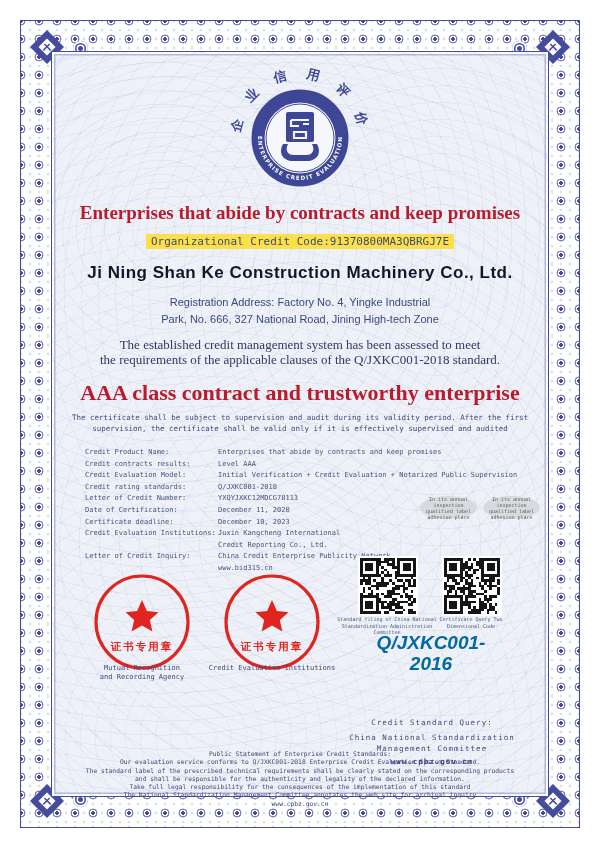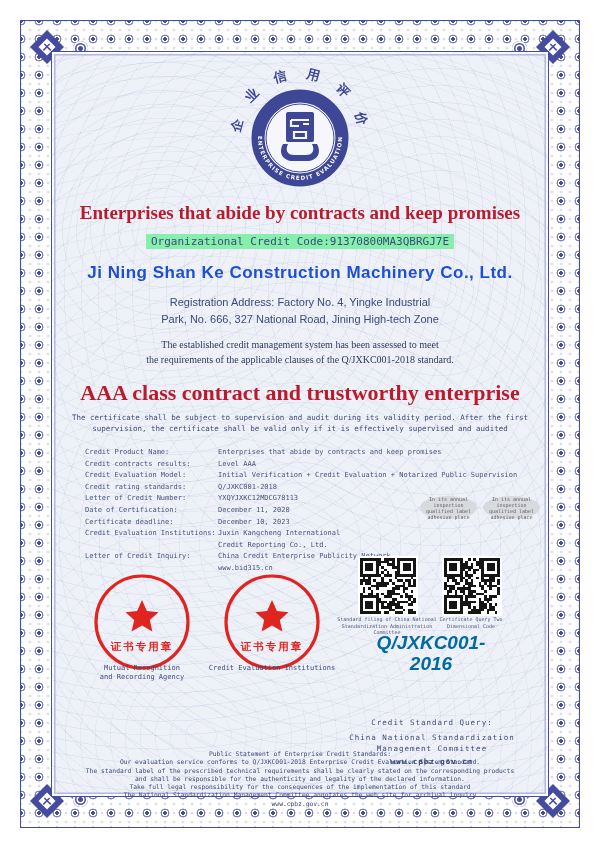"Organizational Credit" .code-band { background: #86efac -> #fde047 }
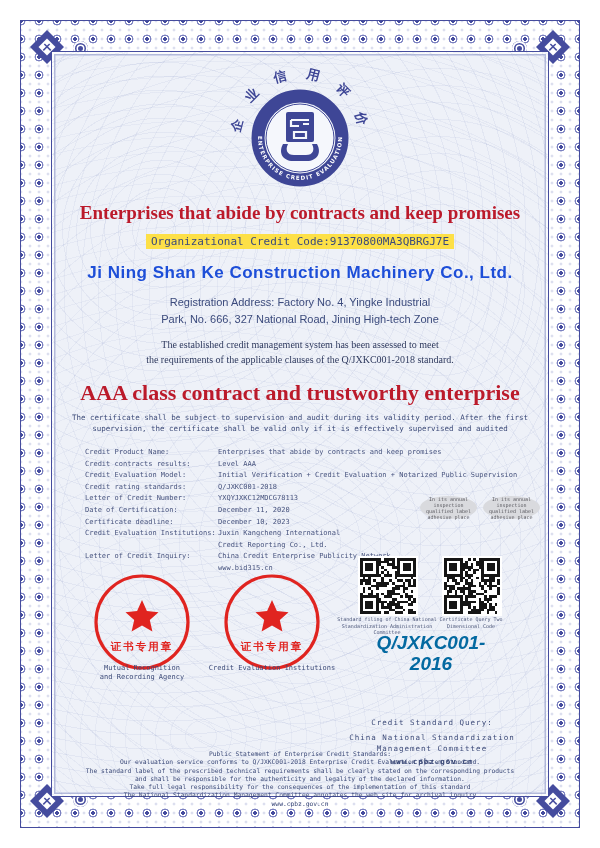"Ji Ning Shan Ke Construction" .company { color: #1d4ed8 -> #0f172a }
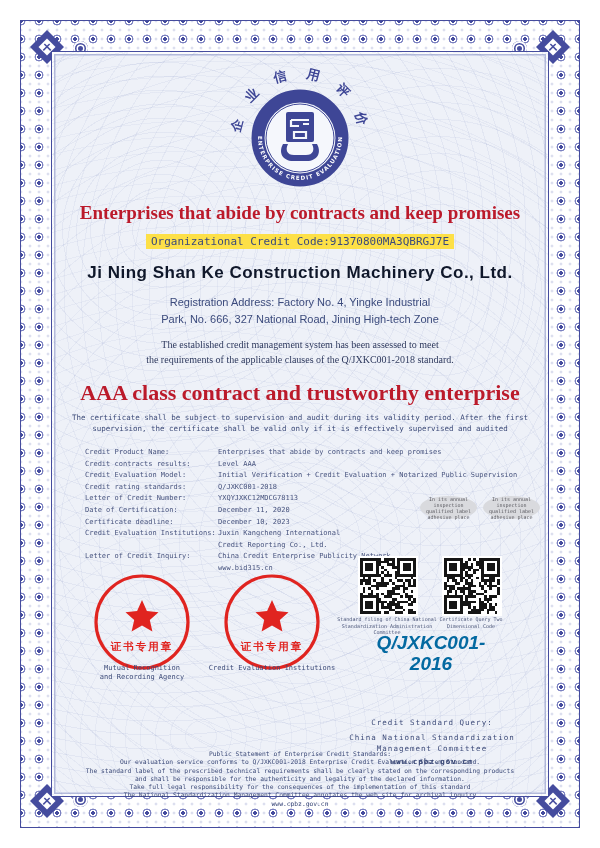"The established credit management system" .assessment { font-size: 10px -> 13px }
